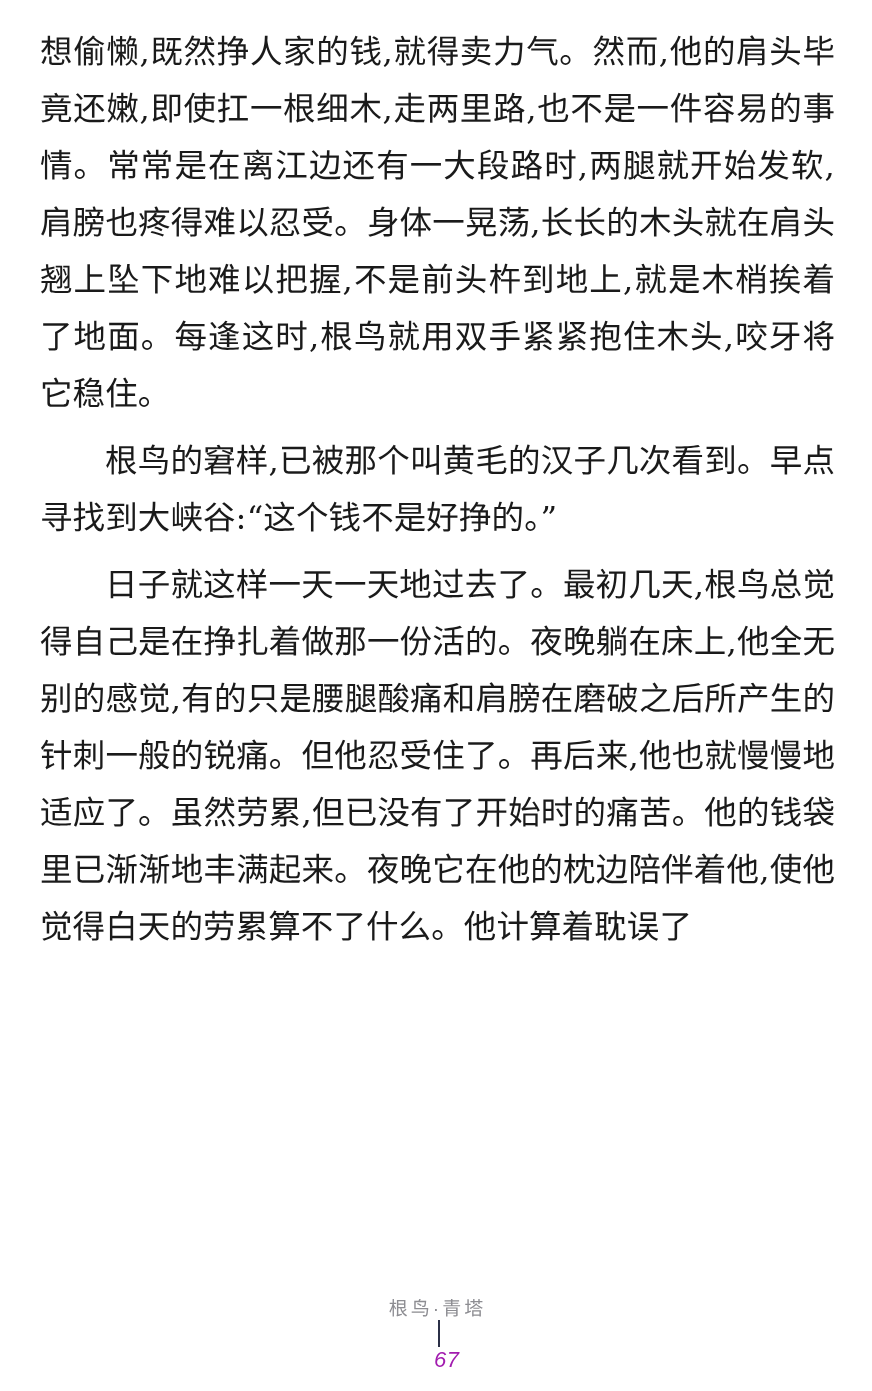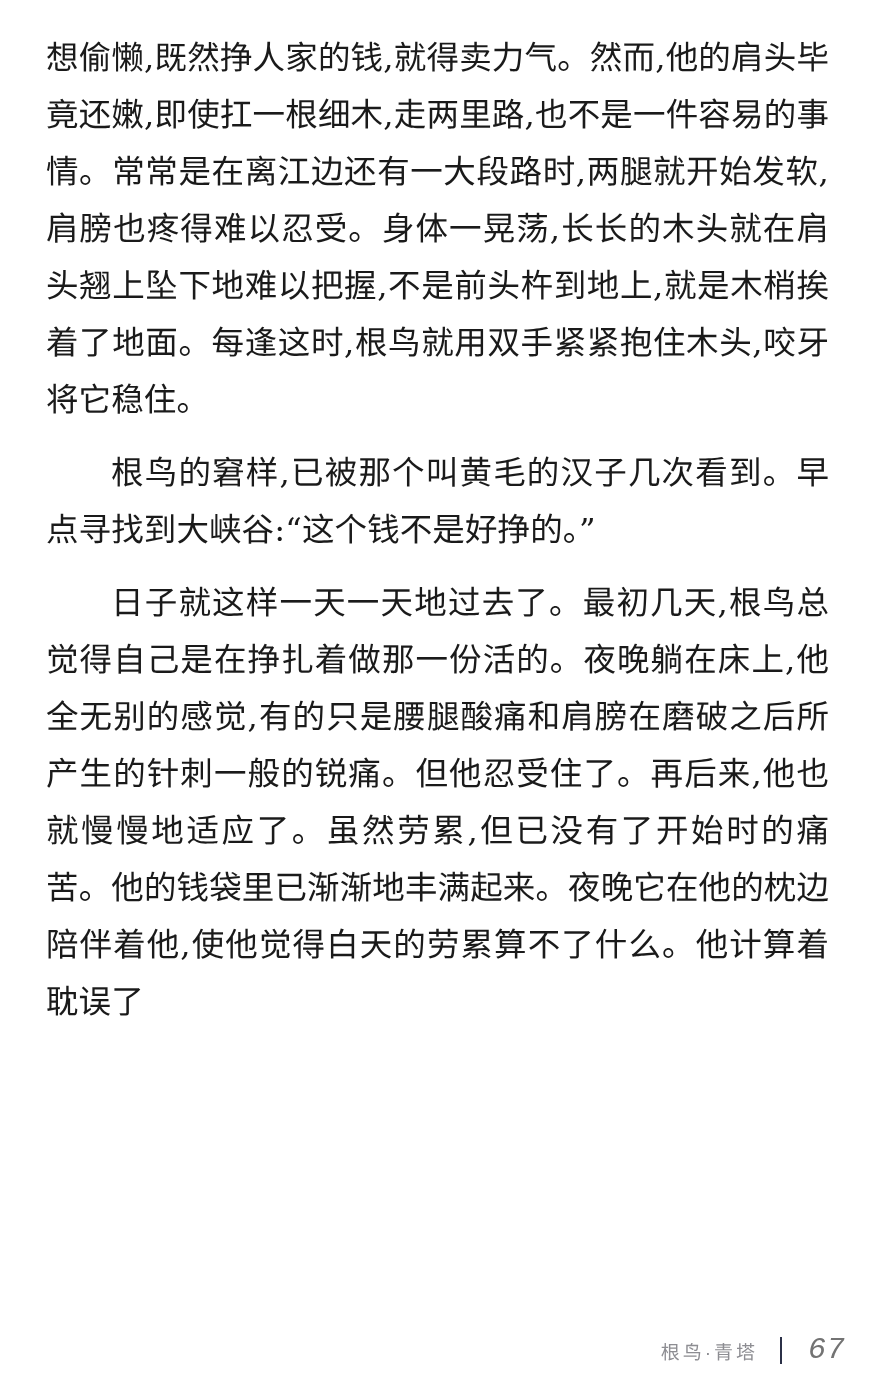"想偷懒,既然挣人家的钱,就得卖力气。然而,他的肩头毕竟还嫩,即使扛一根细木,走两" .para { margin: 16px -> 10px }
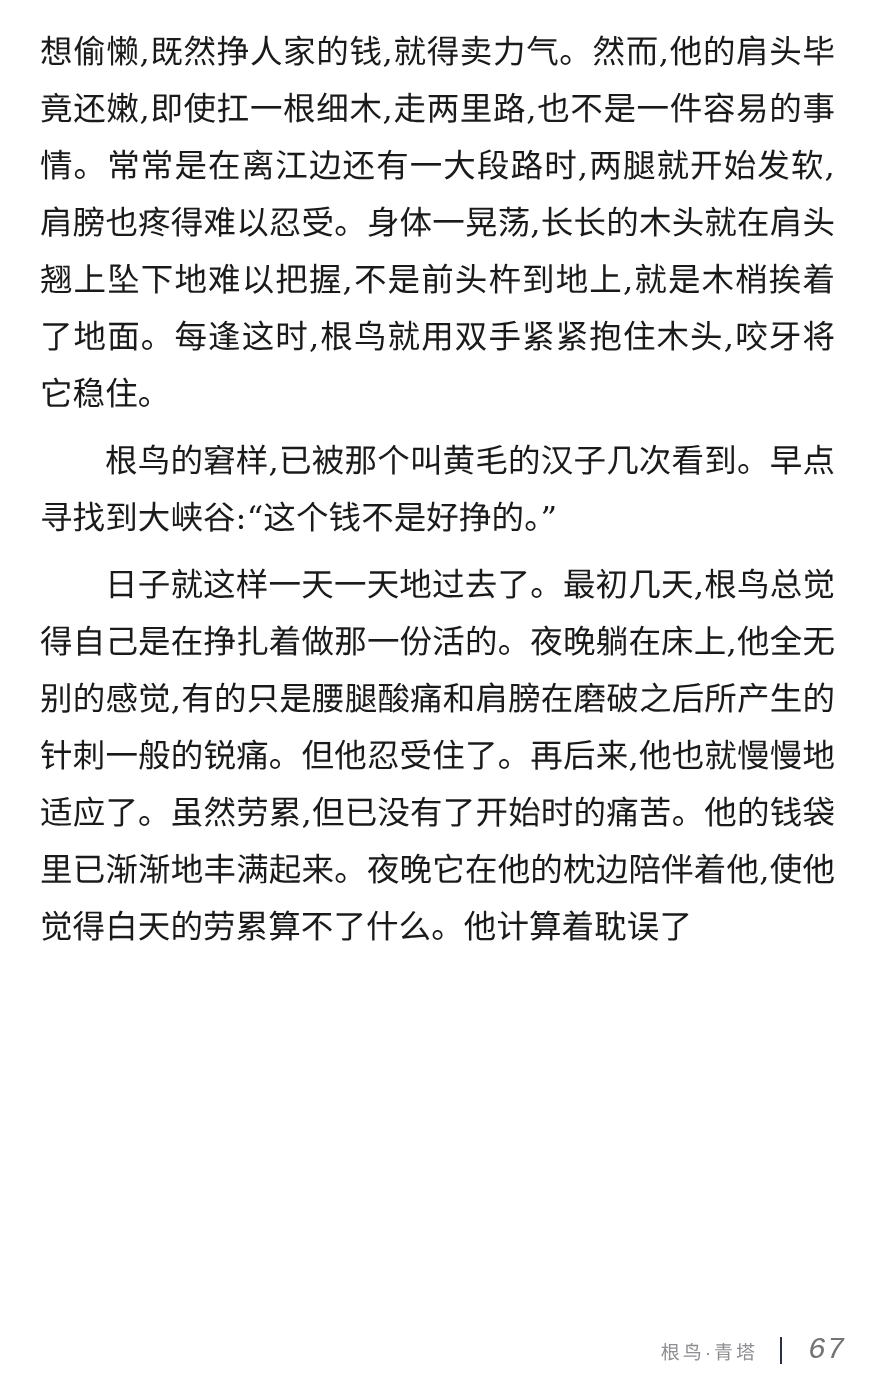"根鸟·青塔" .footer { flex-direction: none -> column }
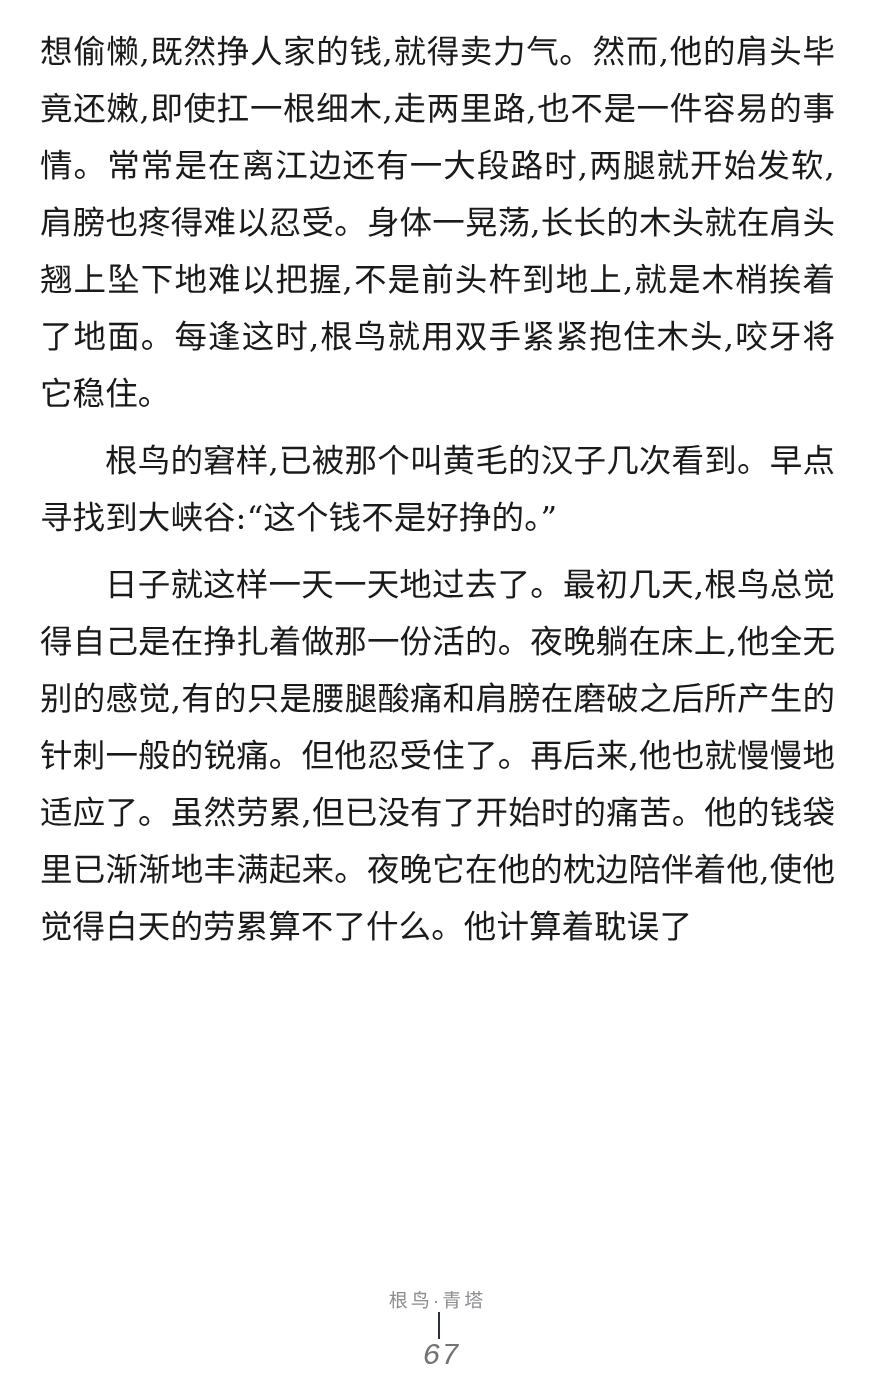"67" .page-number { color: #737373 -> #a21caf; font-family: Liberation Mono, monospace -> Liberation Sans, sans-serif; font-size: 30px -> 22px }
